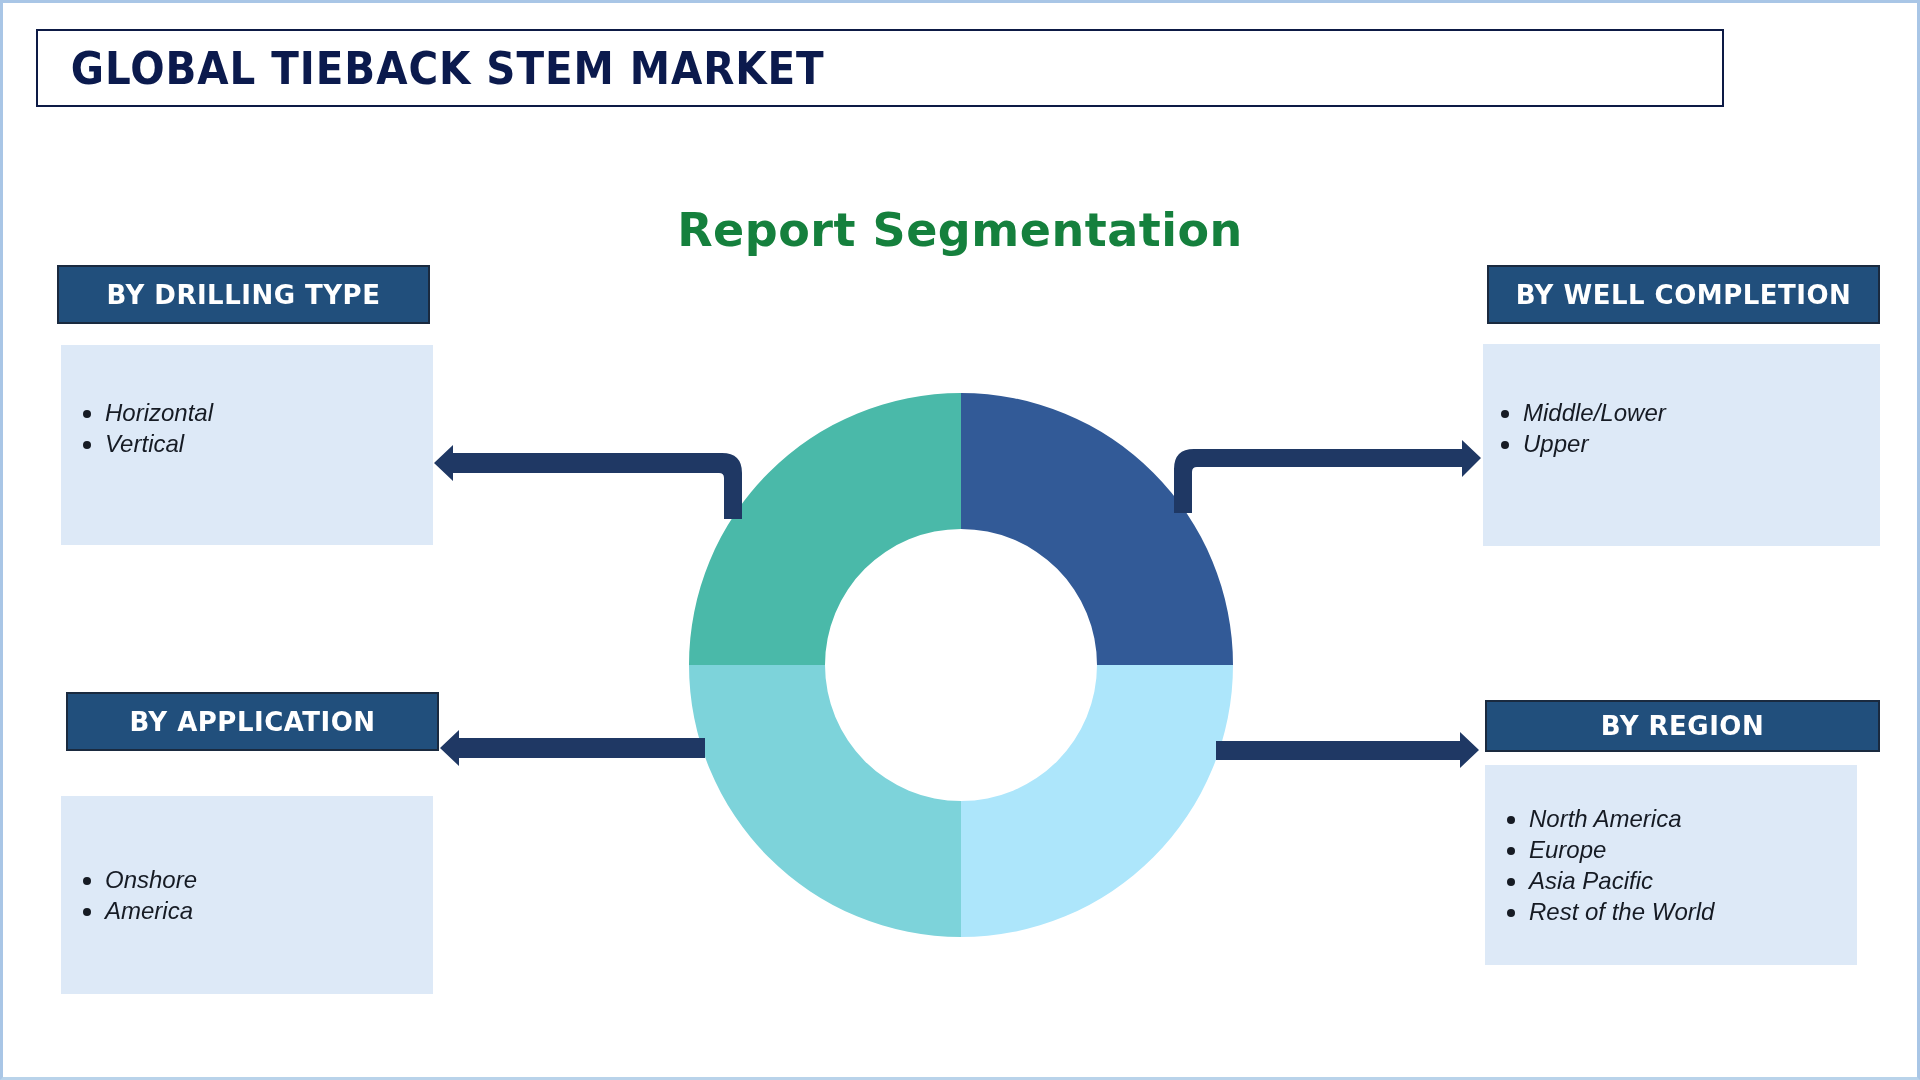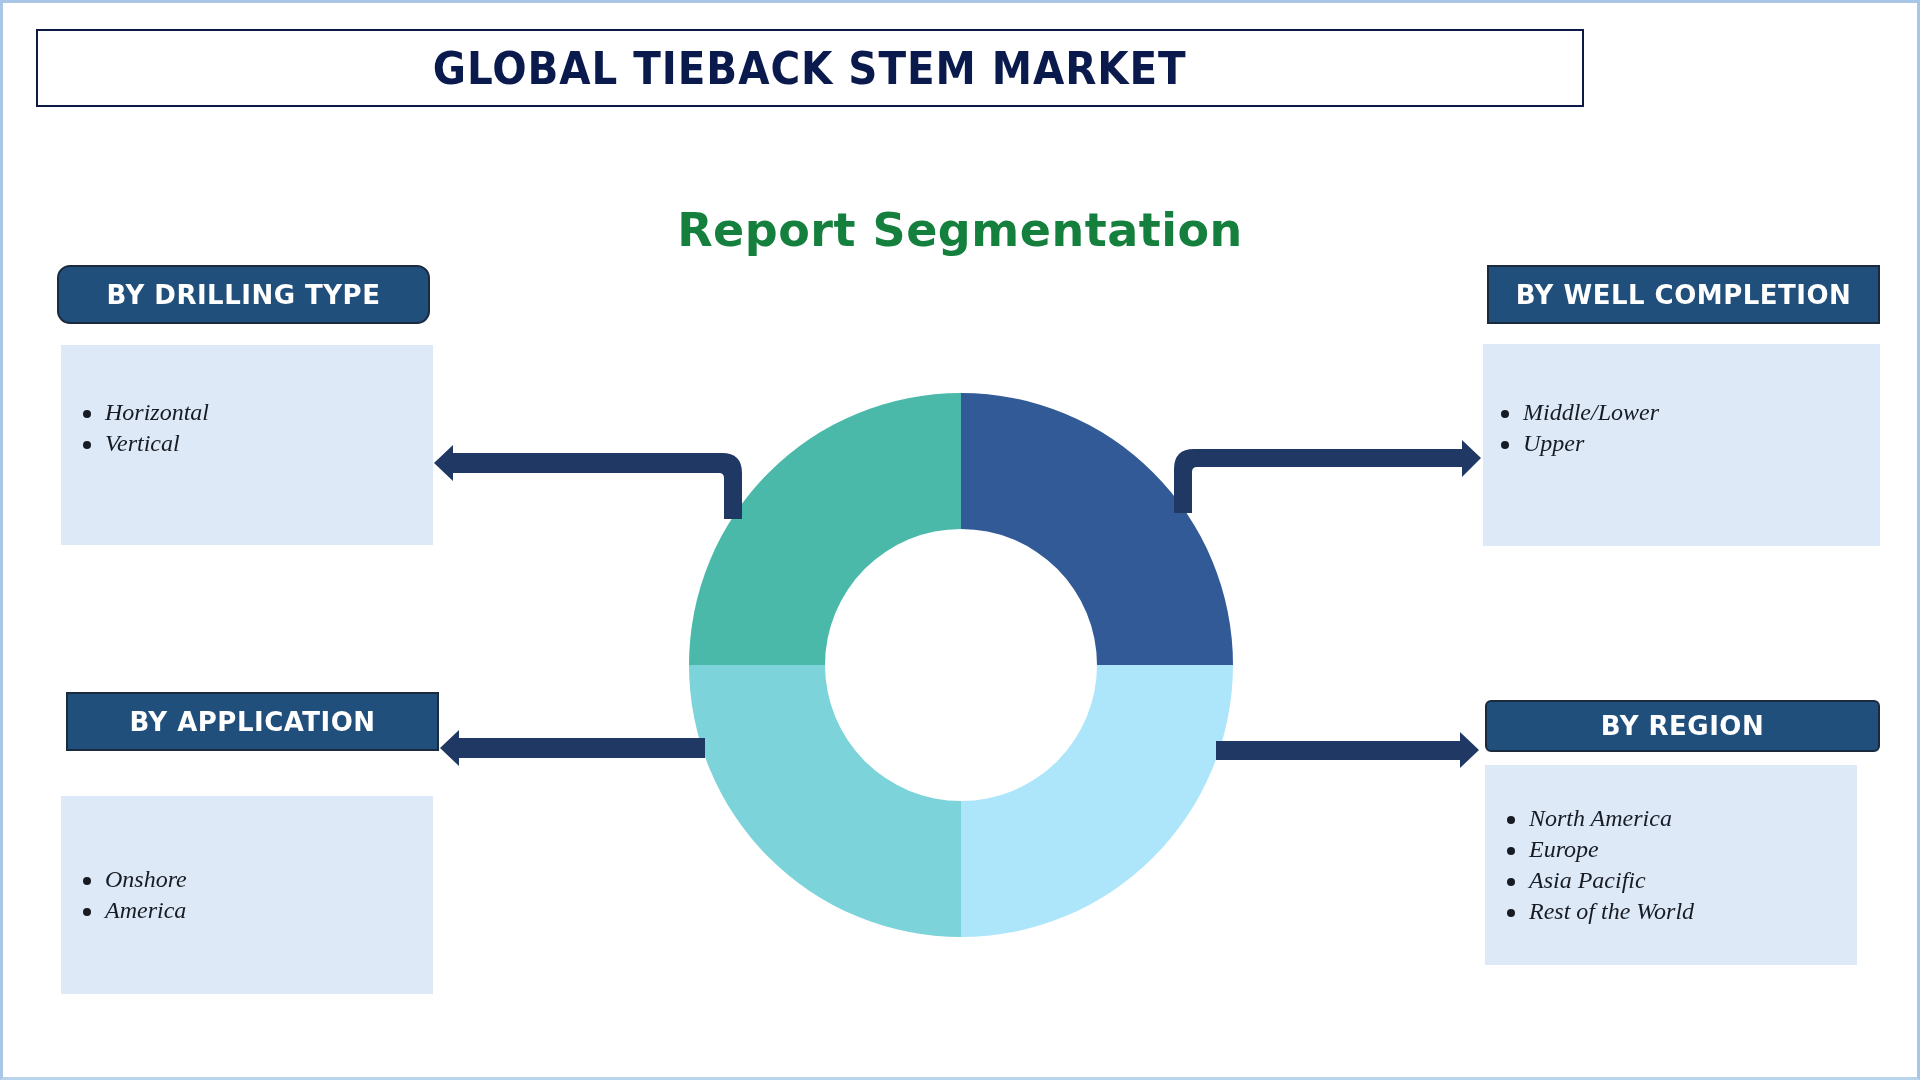"GLOBAL TIEBACK STEM MARKET" .title-box { justify-content: center -> flex-start; width: 1548px -> 1688px }
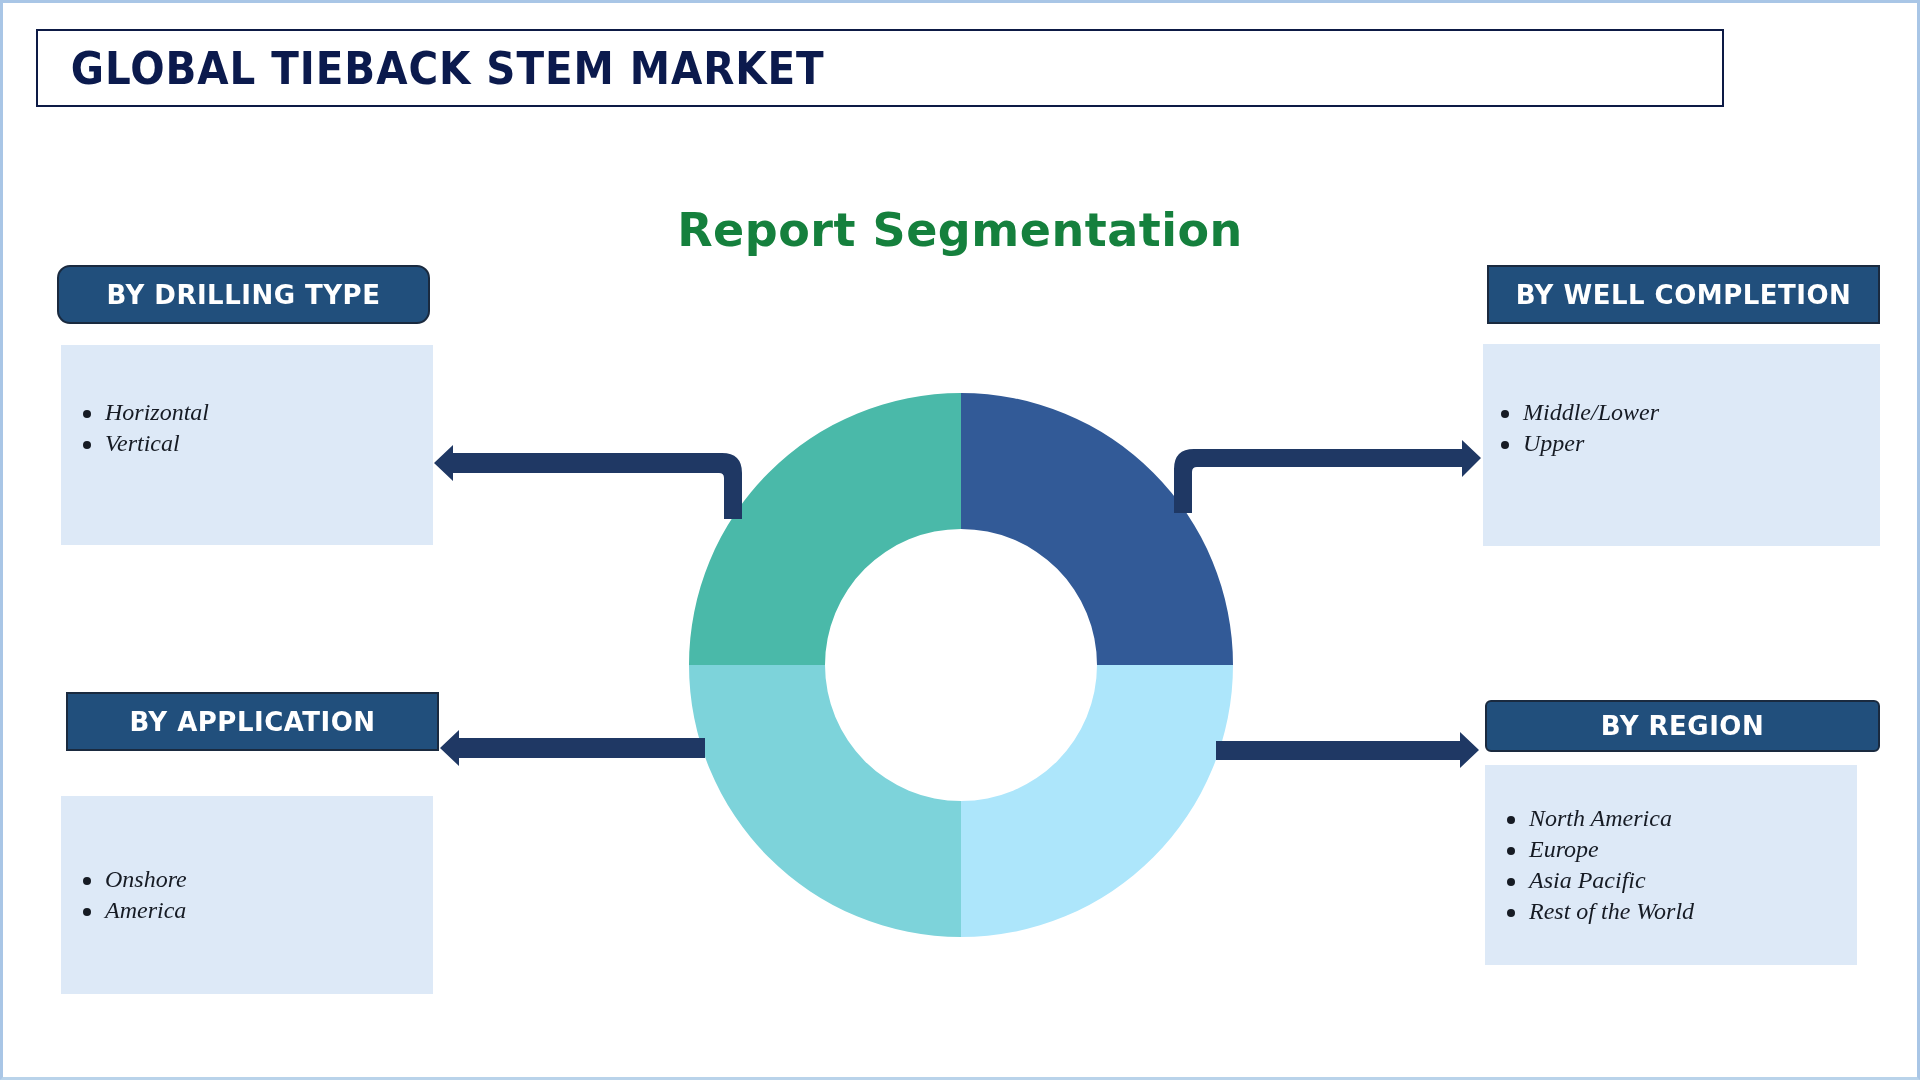"BY DRILLING TYPE" div.seg-header { border-radius: 13px -> none }
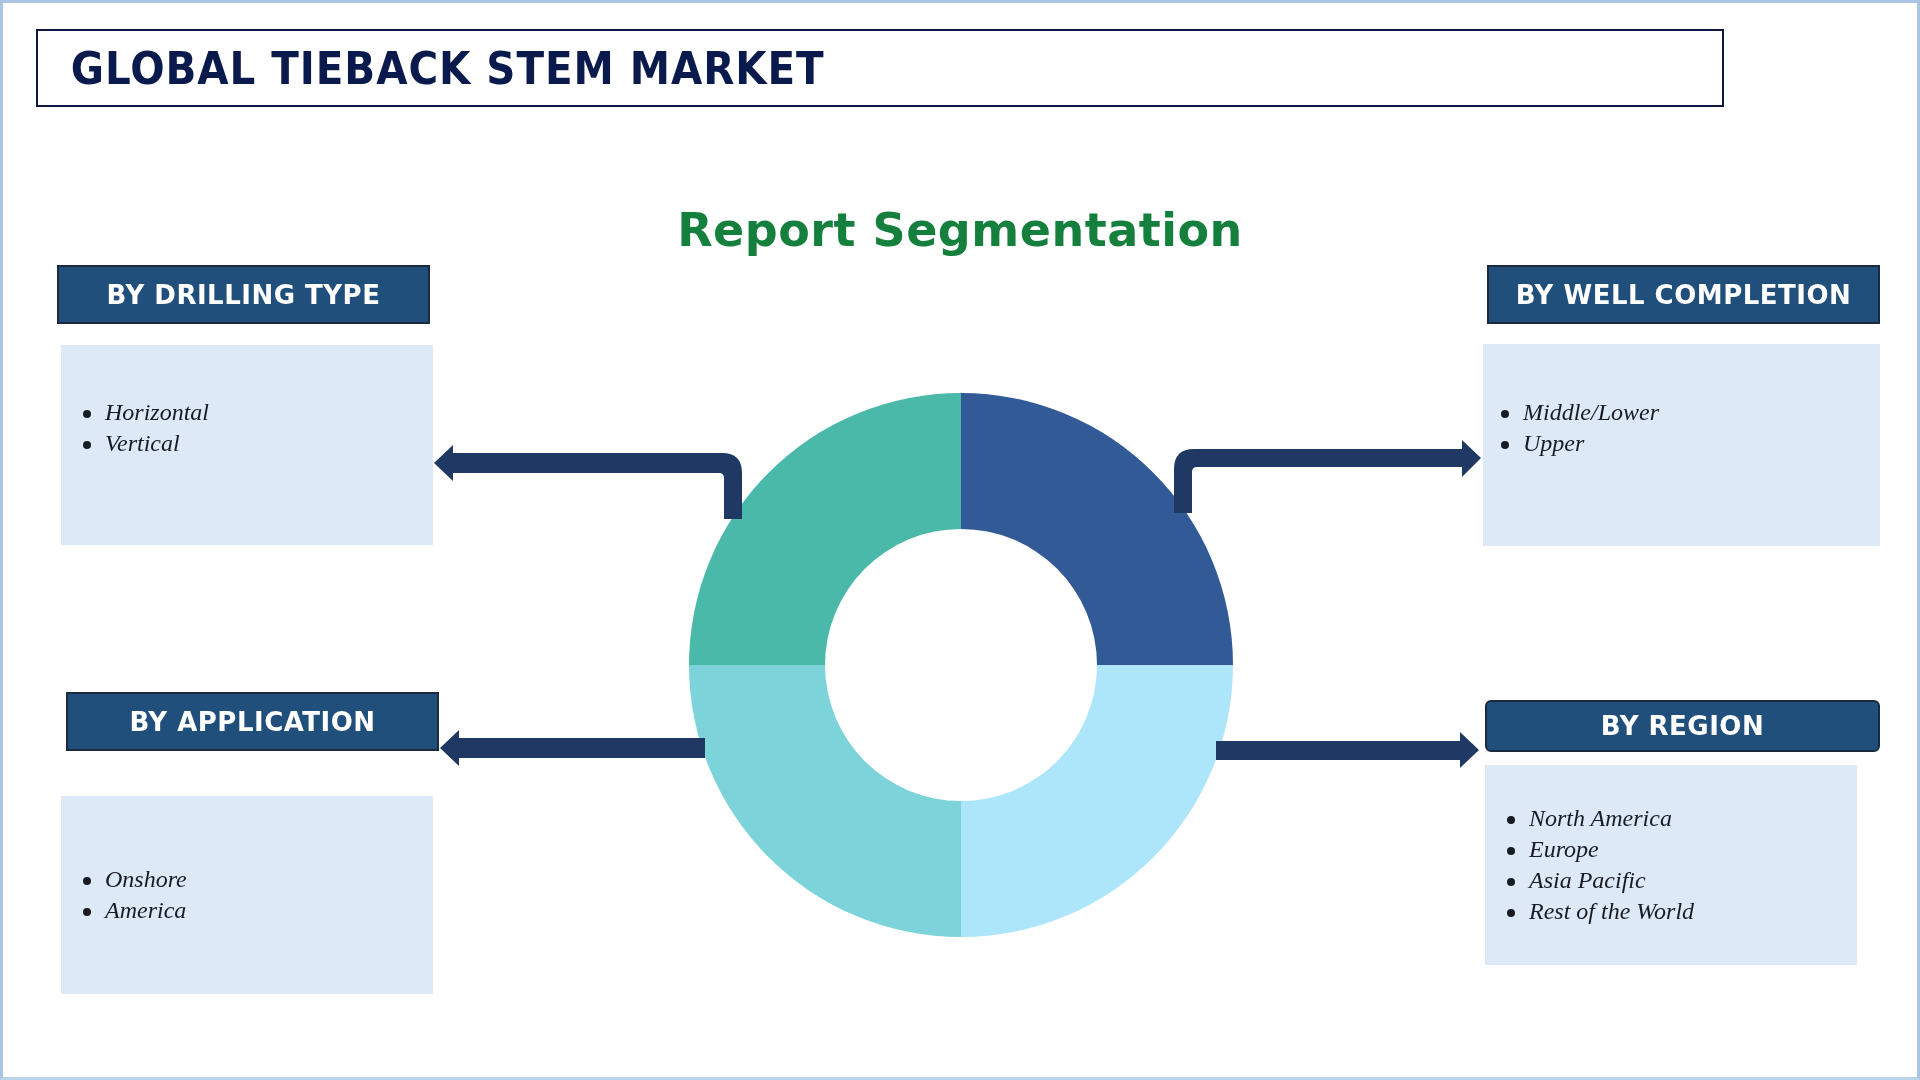"Horizontal" .seg-list { font-family: Liberation Serif, serif -> Liberation Sans, sans-serif }
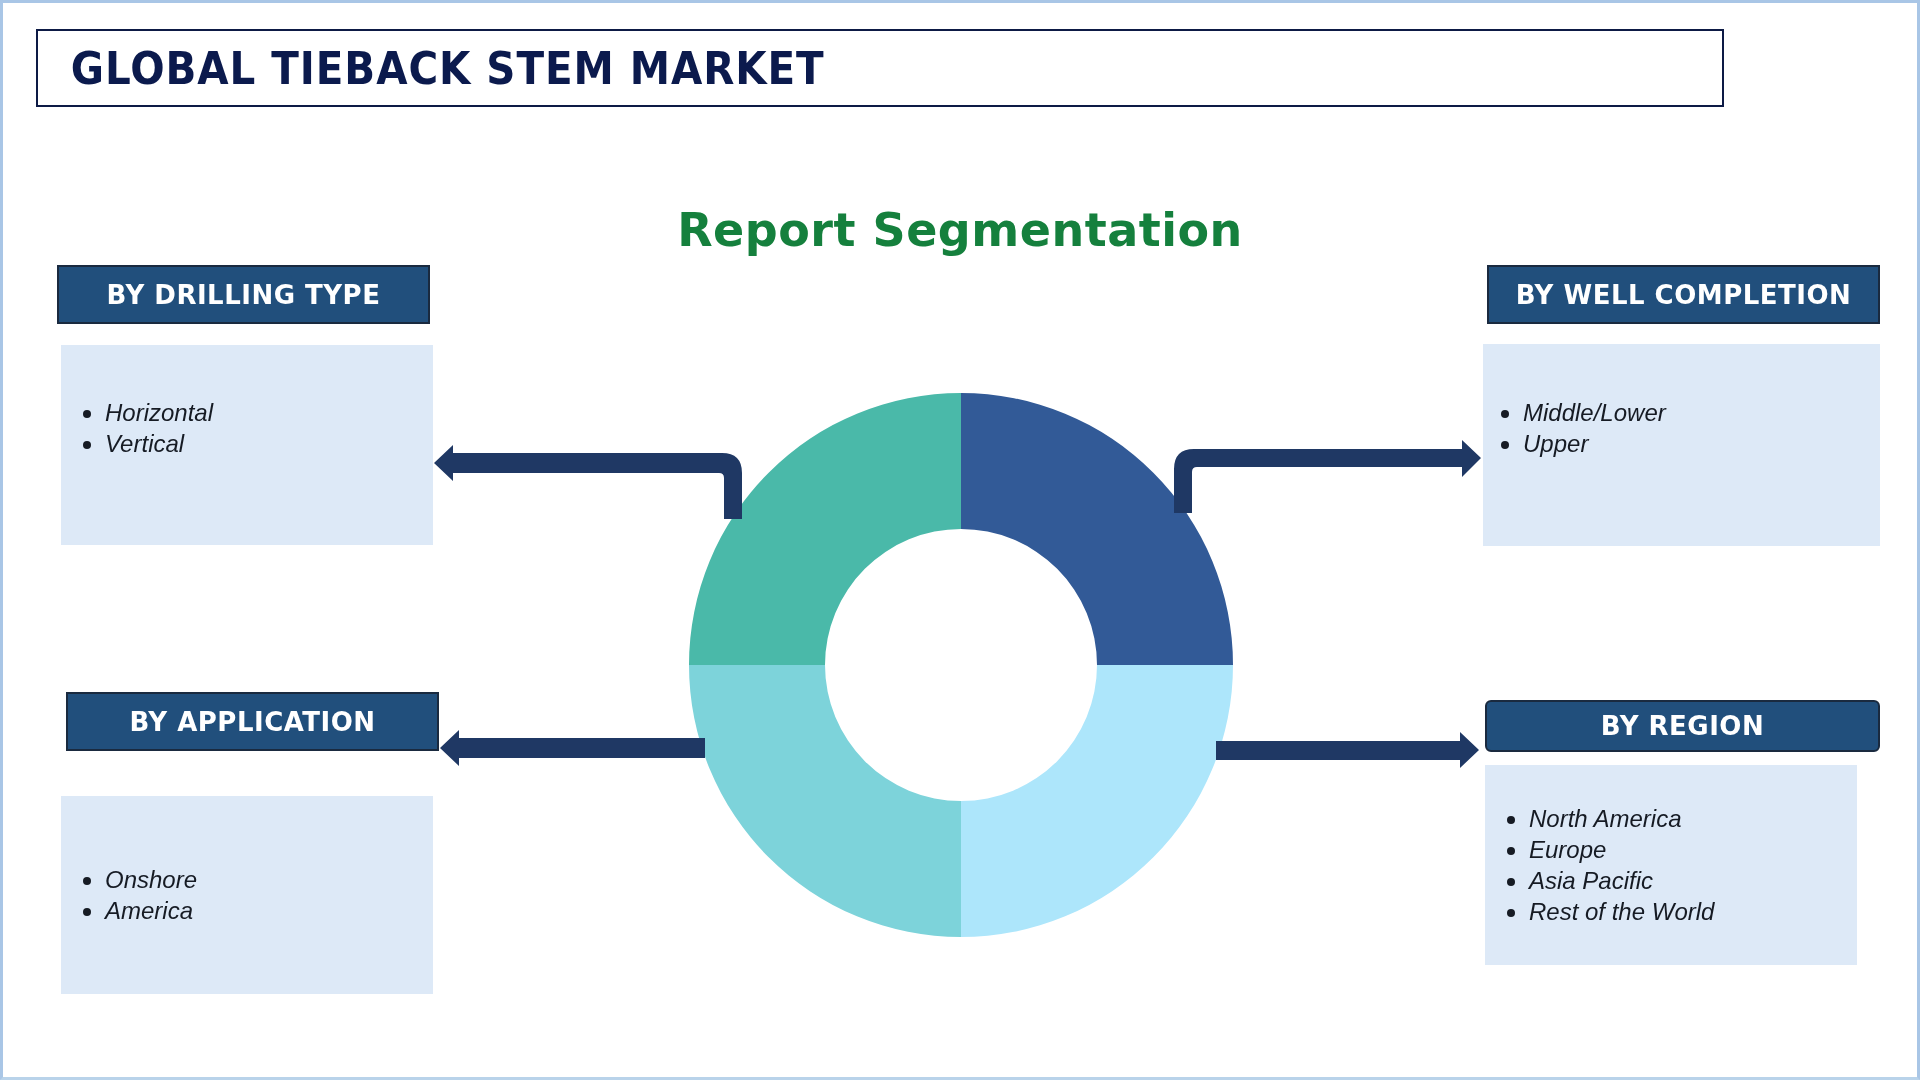"BY REGION" div.seg-header { border-radius: 6px -> none }
